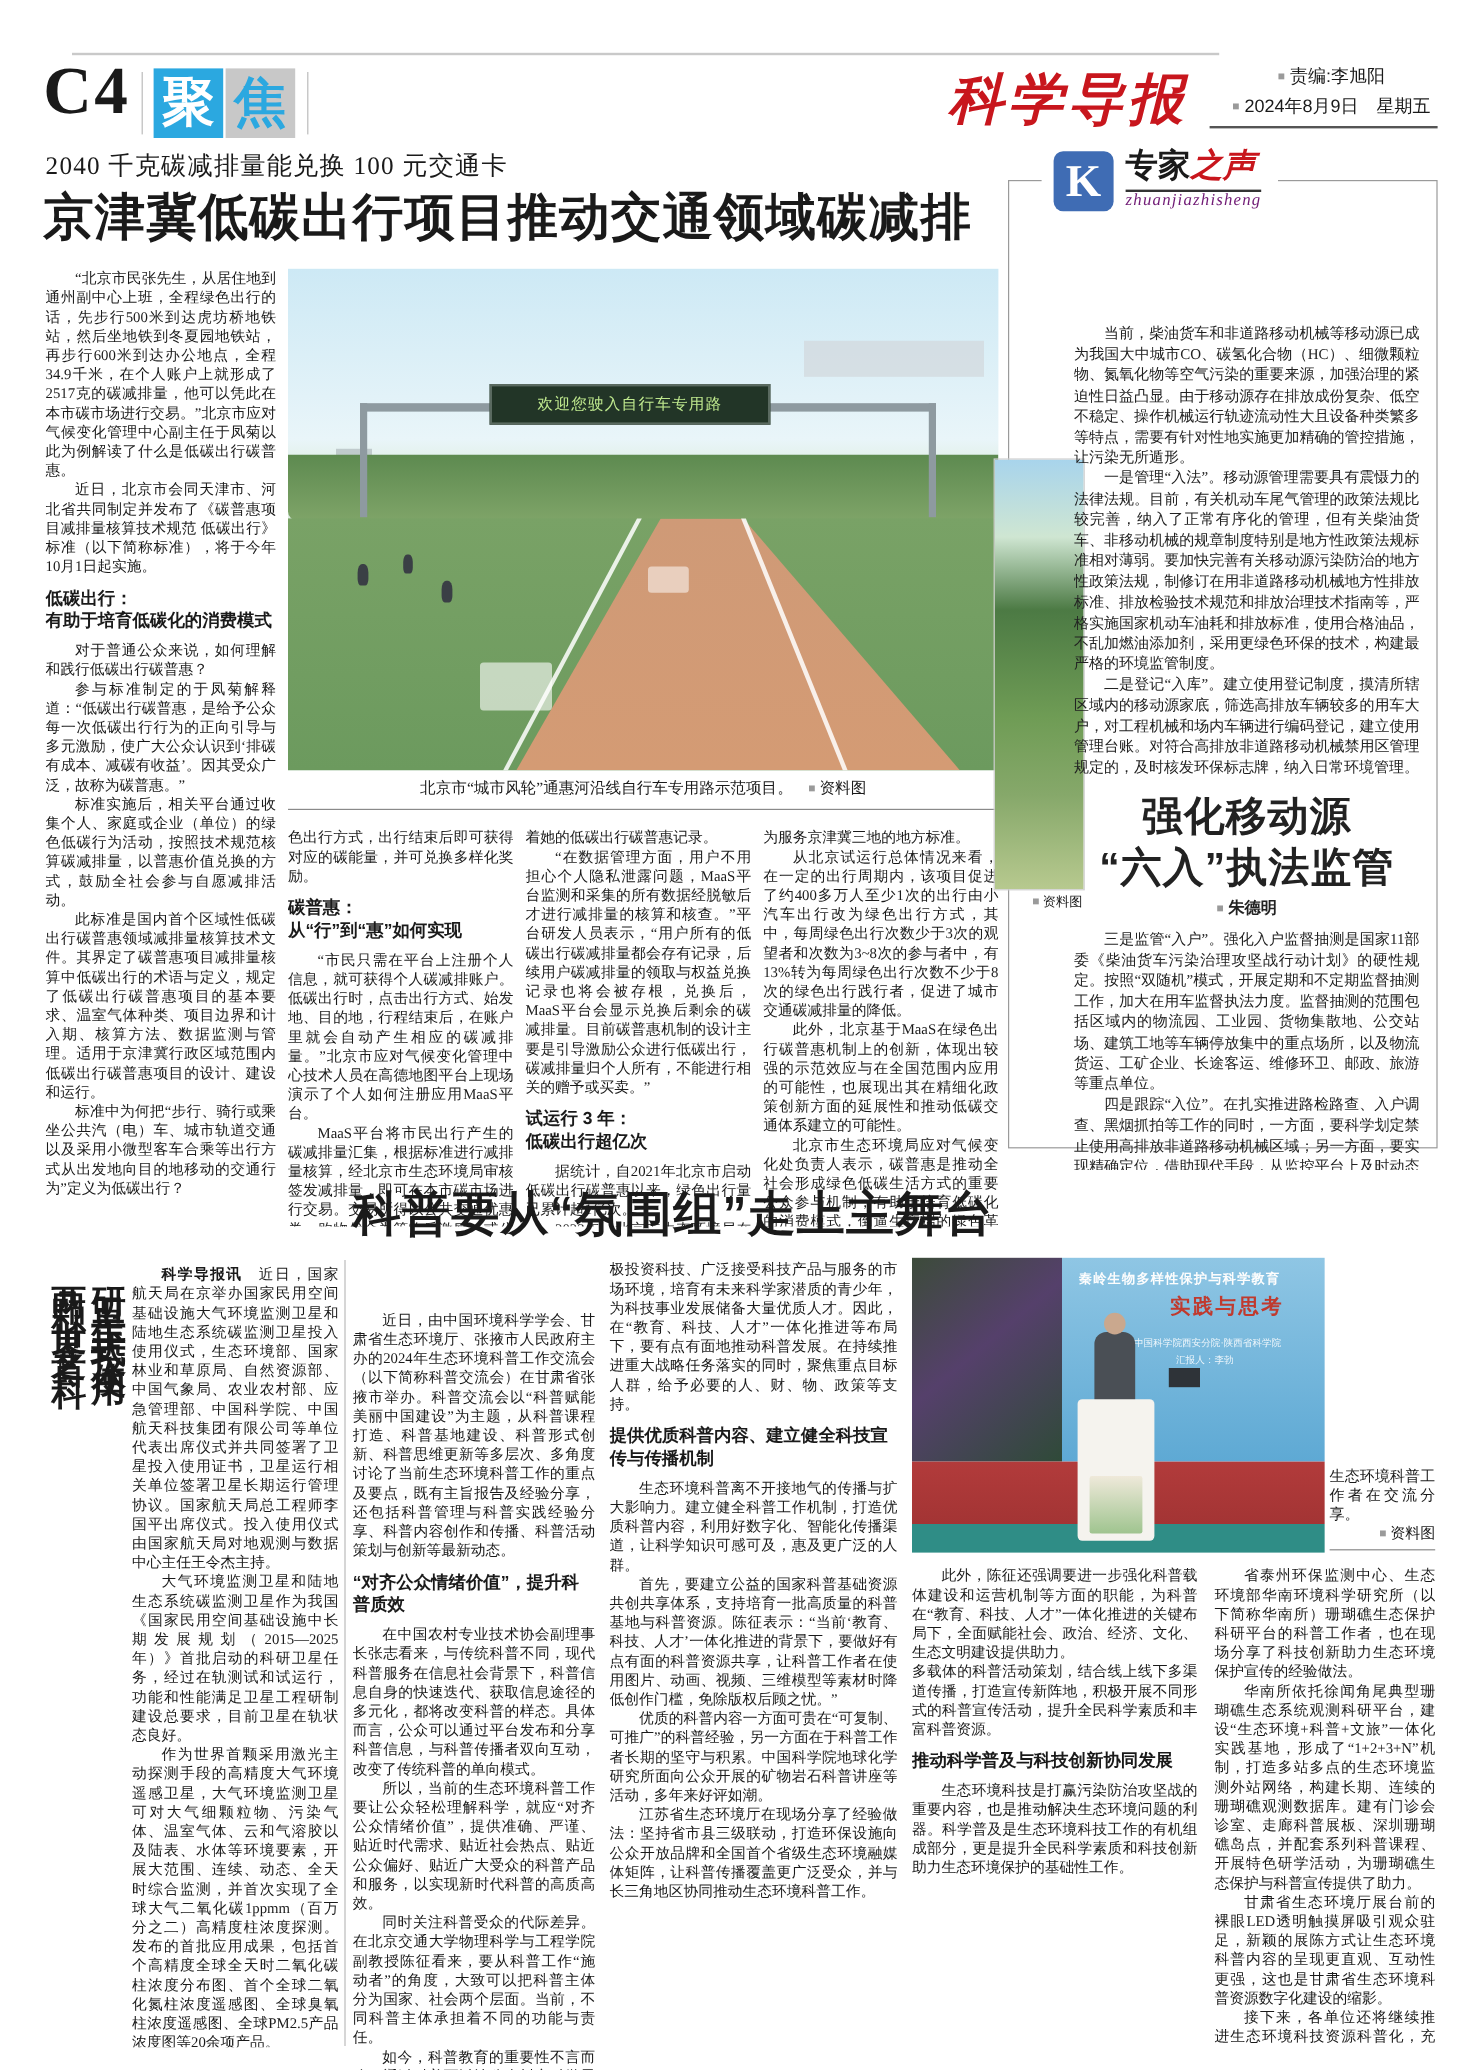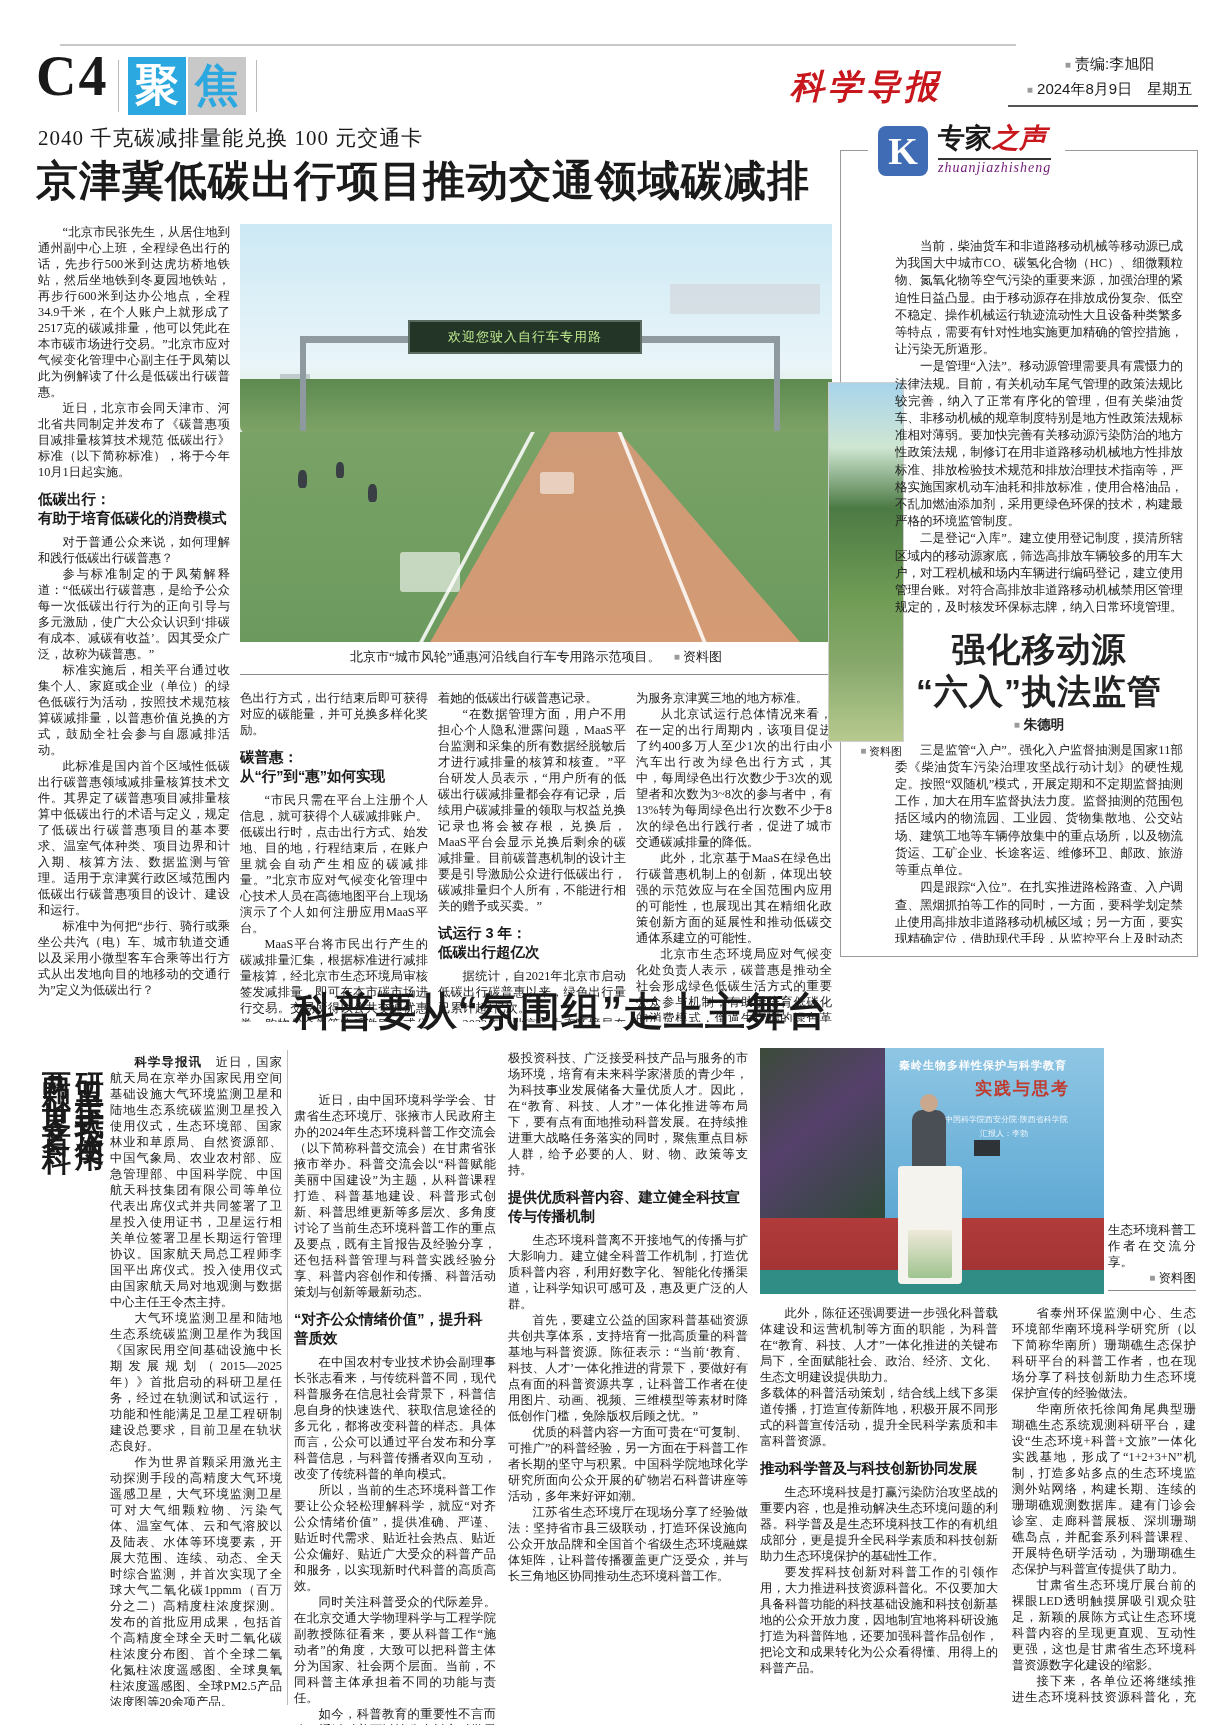"科学导报" .masthead { font-size: 34px -> 46px; margin-top: 12px -> none }
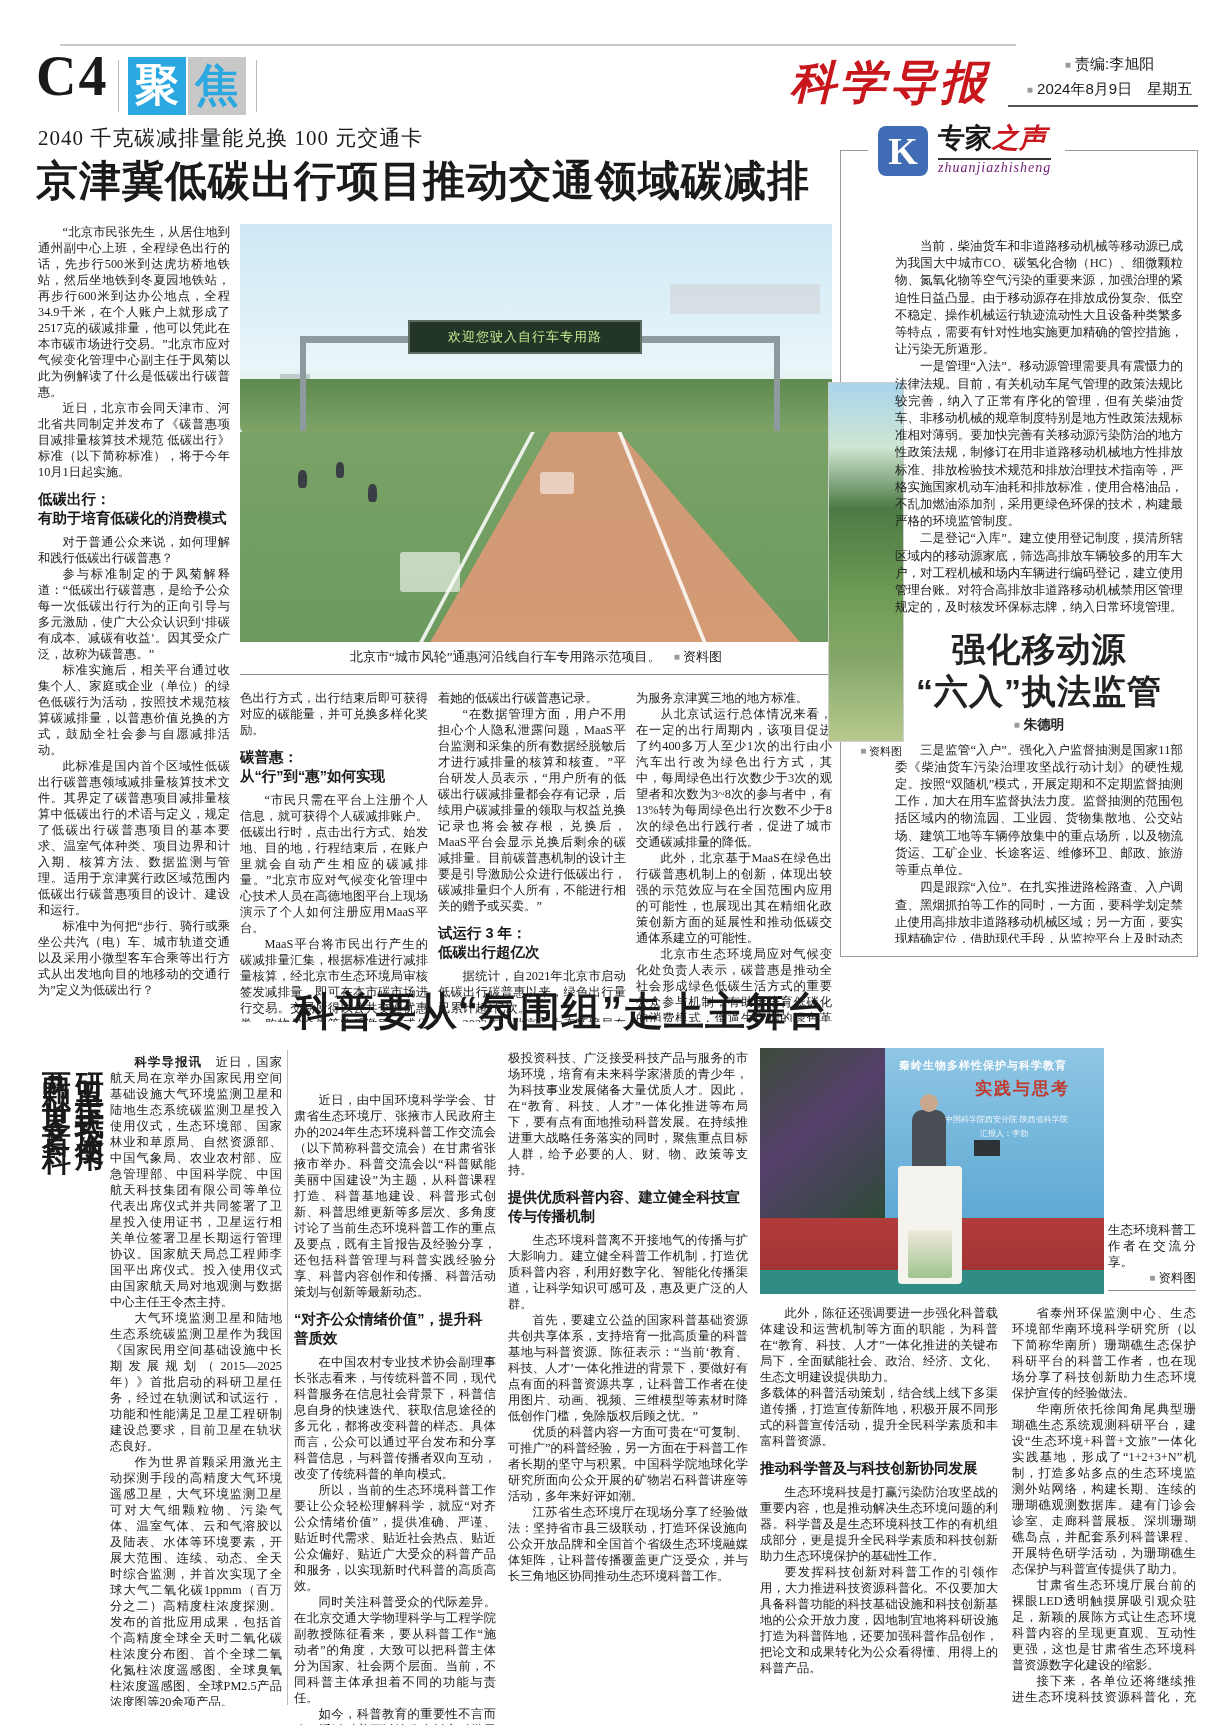"当前，柴油货车和非道路移动机械等移动源已成为我国大中城市CO、碳氢化合物（HC）" .side-txt { margin-top: none -> 32px }
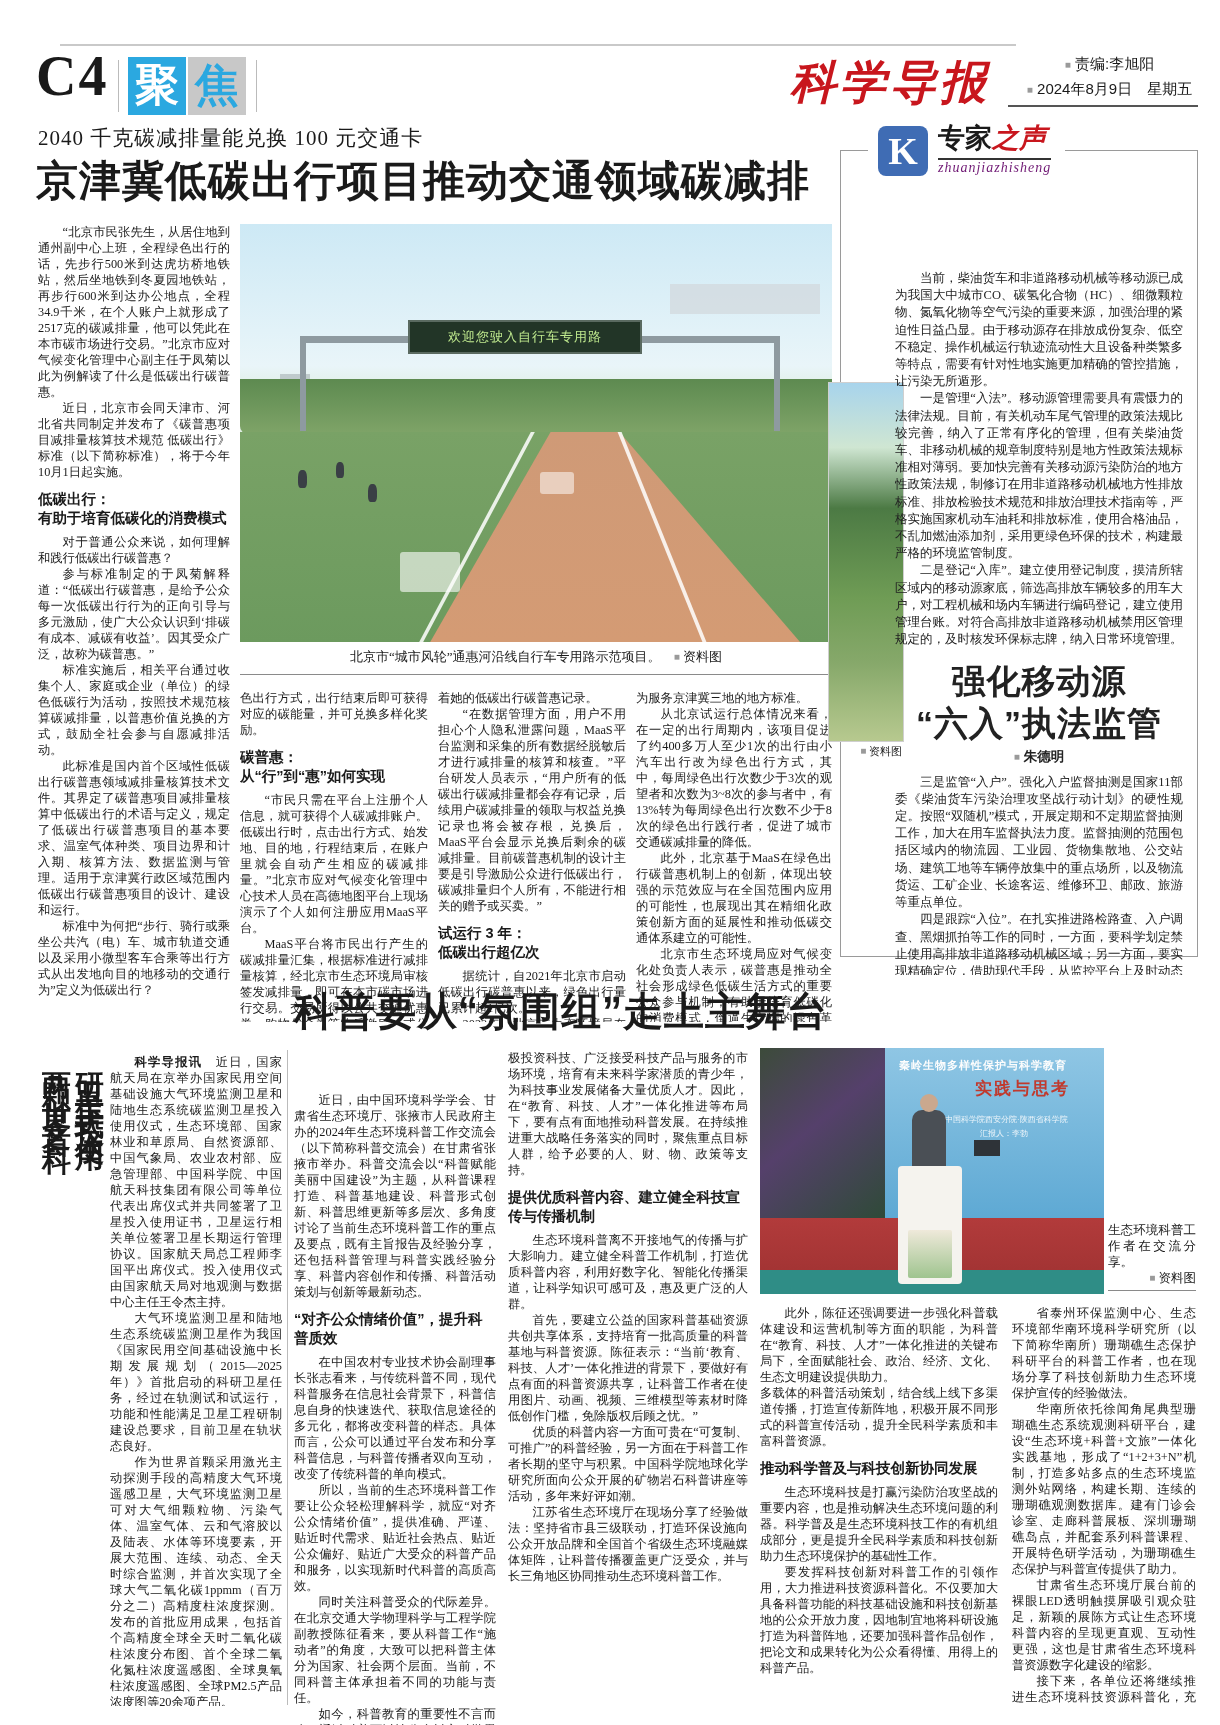"要发挥科技创新对科普工作的引领作用，大力推进科技资源科普化。不仅要加大具备科普功" p.p { html: <p>要发挥科技创新对科普工作的引领作用，大力推进科技资源科普化。不仅要加大具备科普功能的科技基础设施和科技创新基地的公众开放力度，因地制宜地将科研设施打造为科普阵地，还要加强科普作品创作，把论文和成果转化为公众看得懂、用得上的科普产品。</p> -> none }
